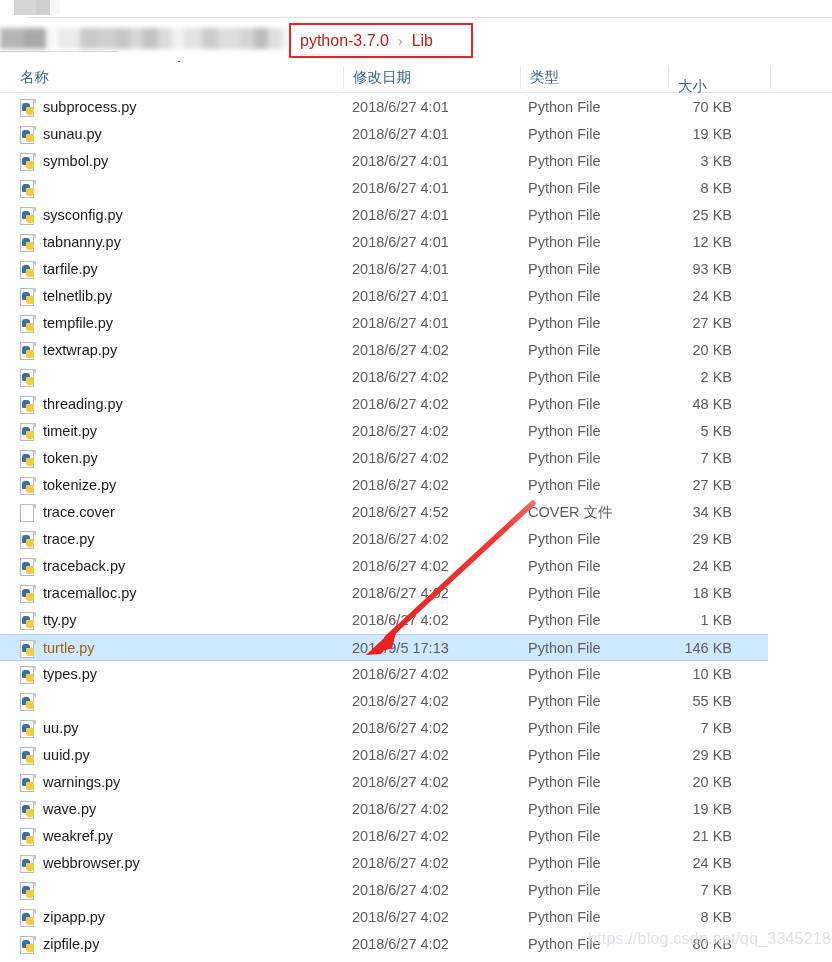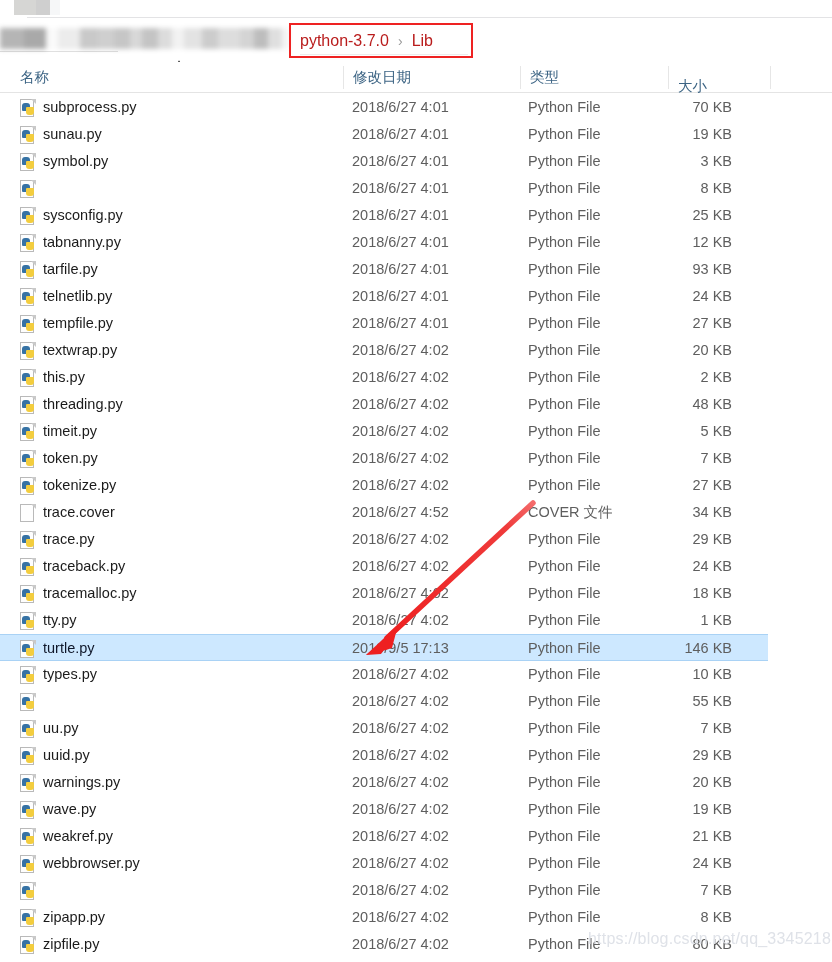"this.py" div.cell { html: <div>this.py</div> -> none }
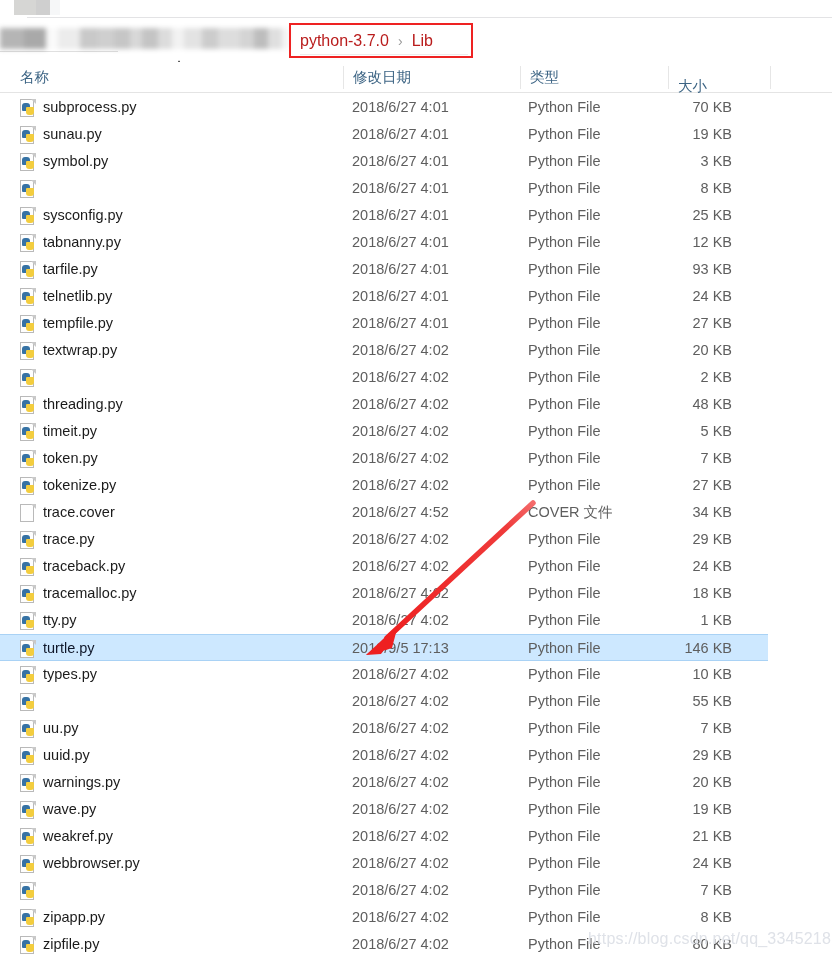"turtle.py" .file-row.selected .cell.name { color: #0f172a -> #a16207 }
